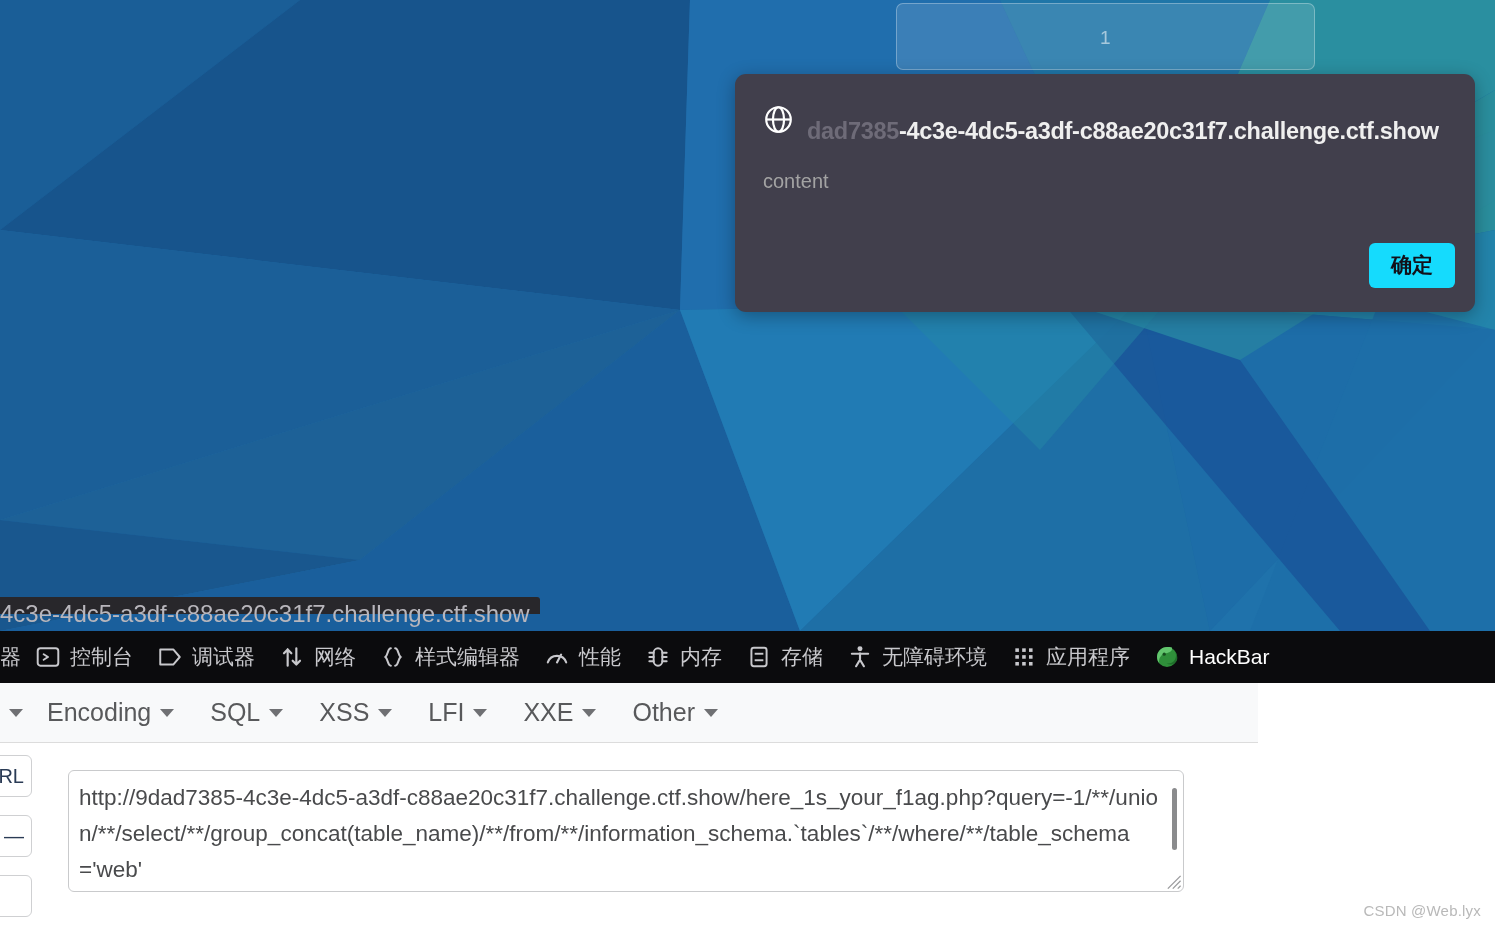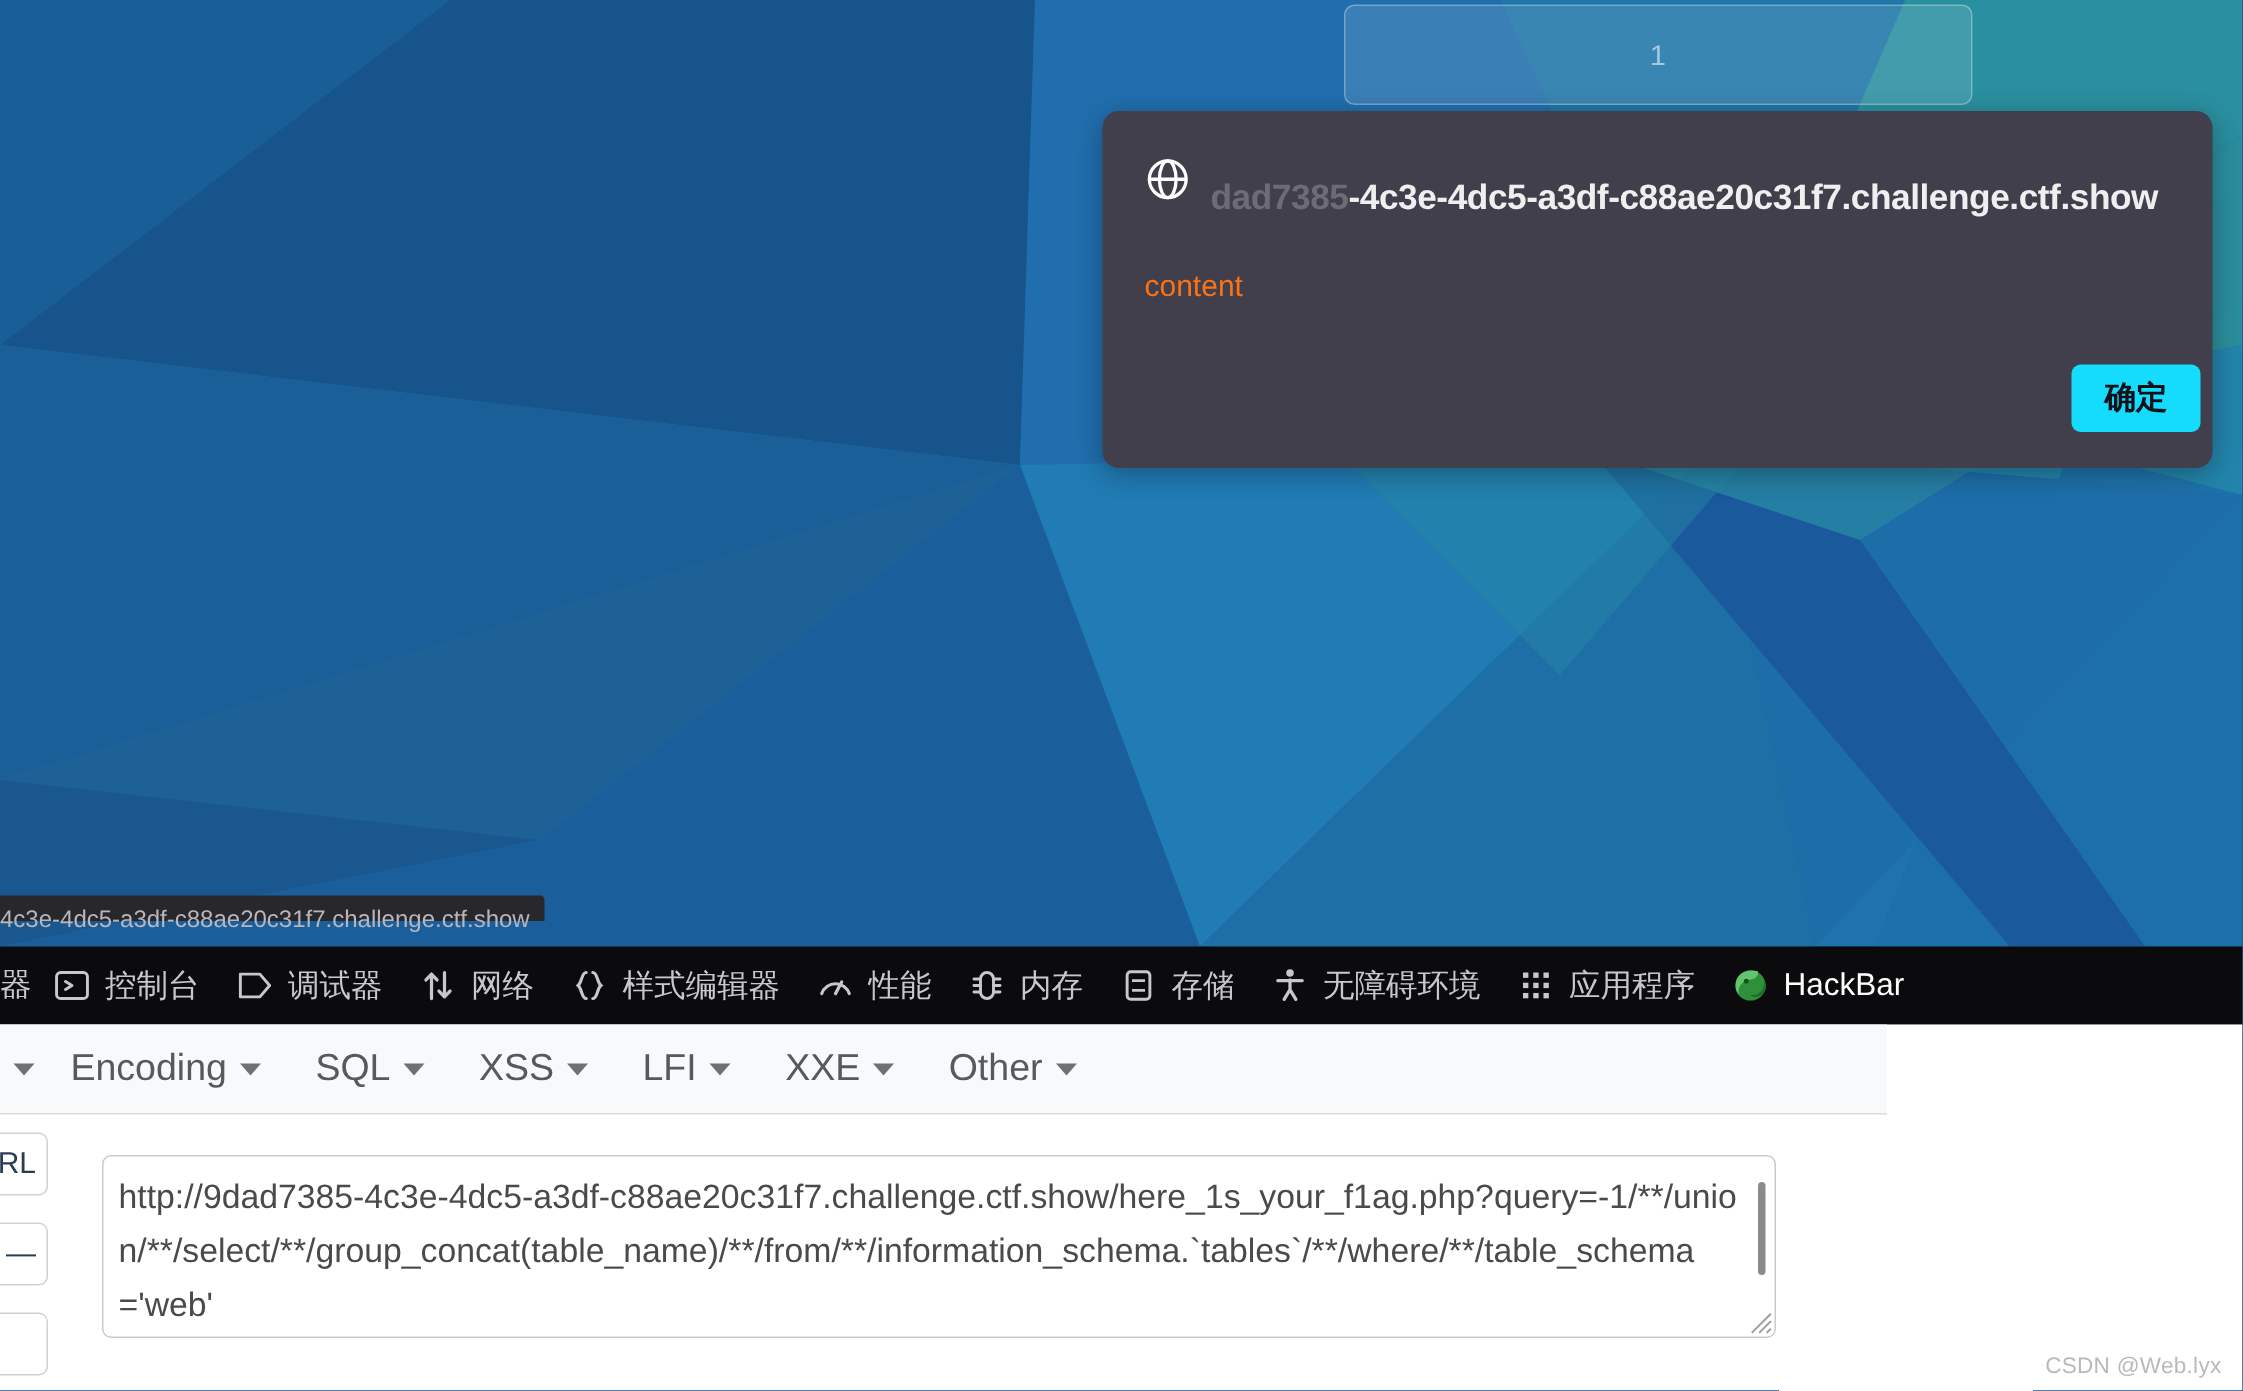"content" #modal-body { color: #f97316 -> #a3a3a3; margin-top: 44px -> 34px }
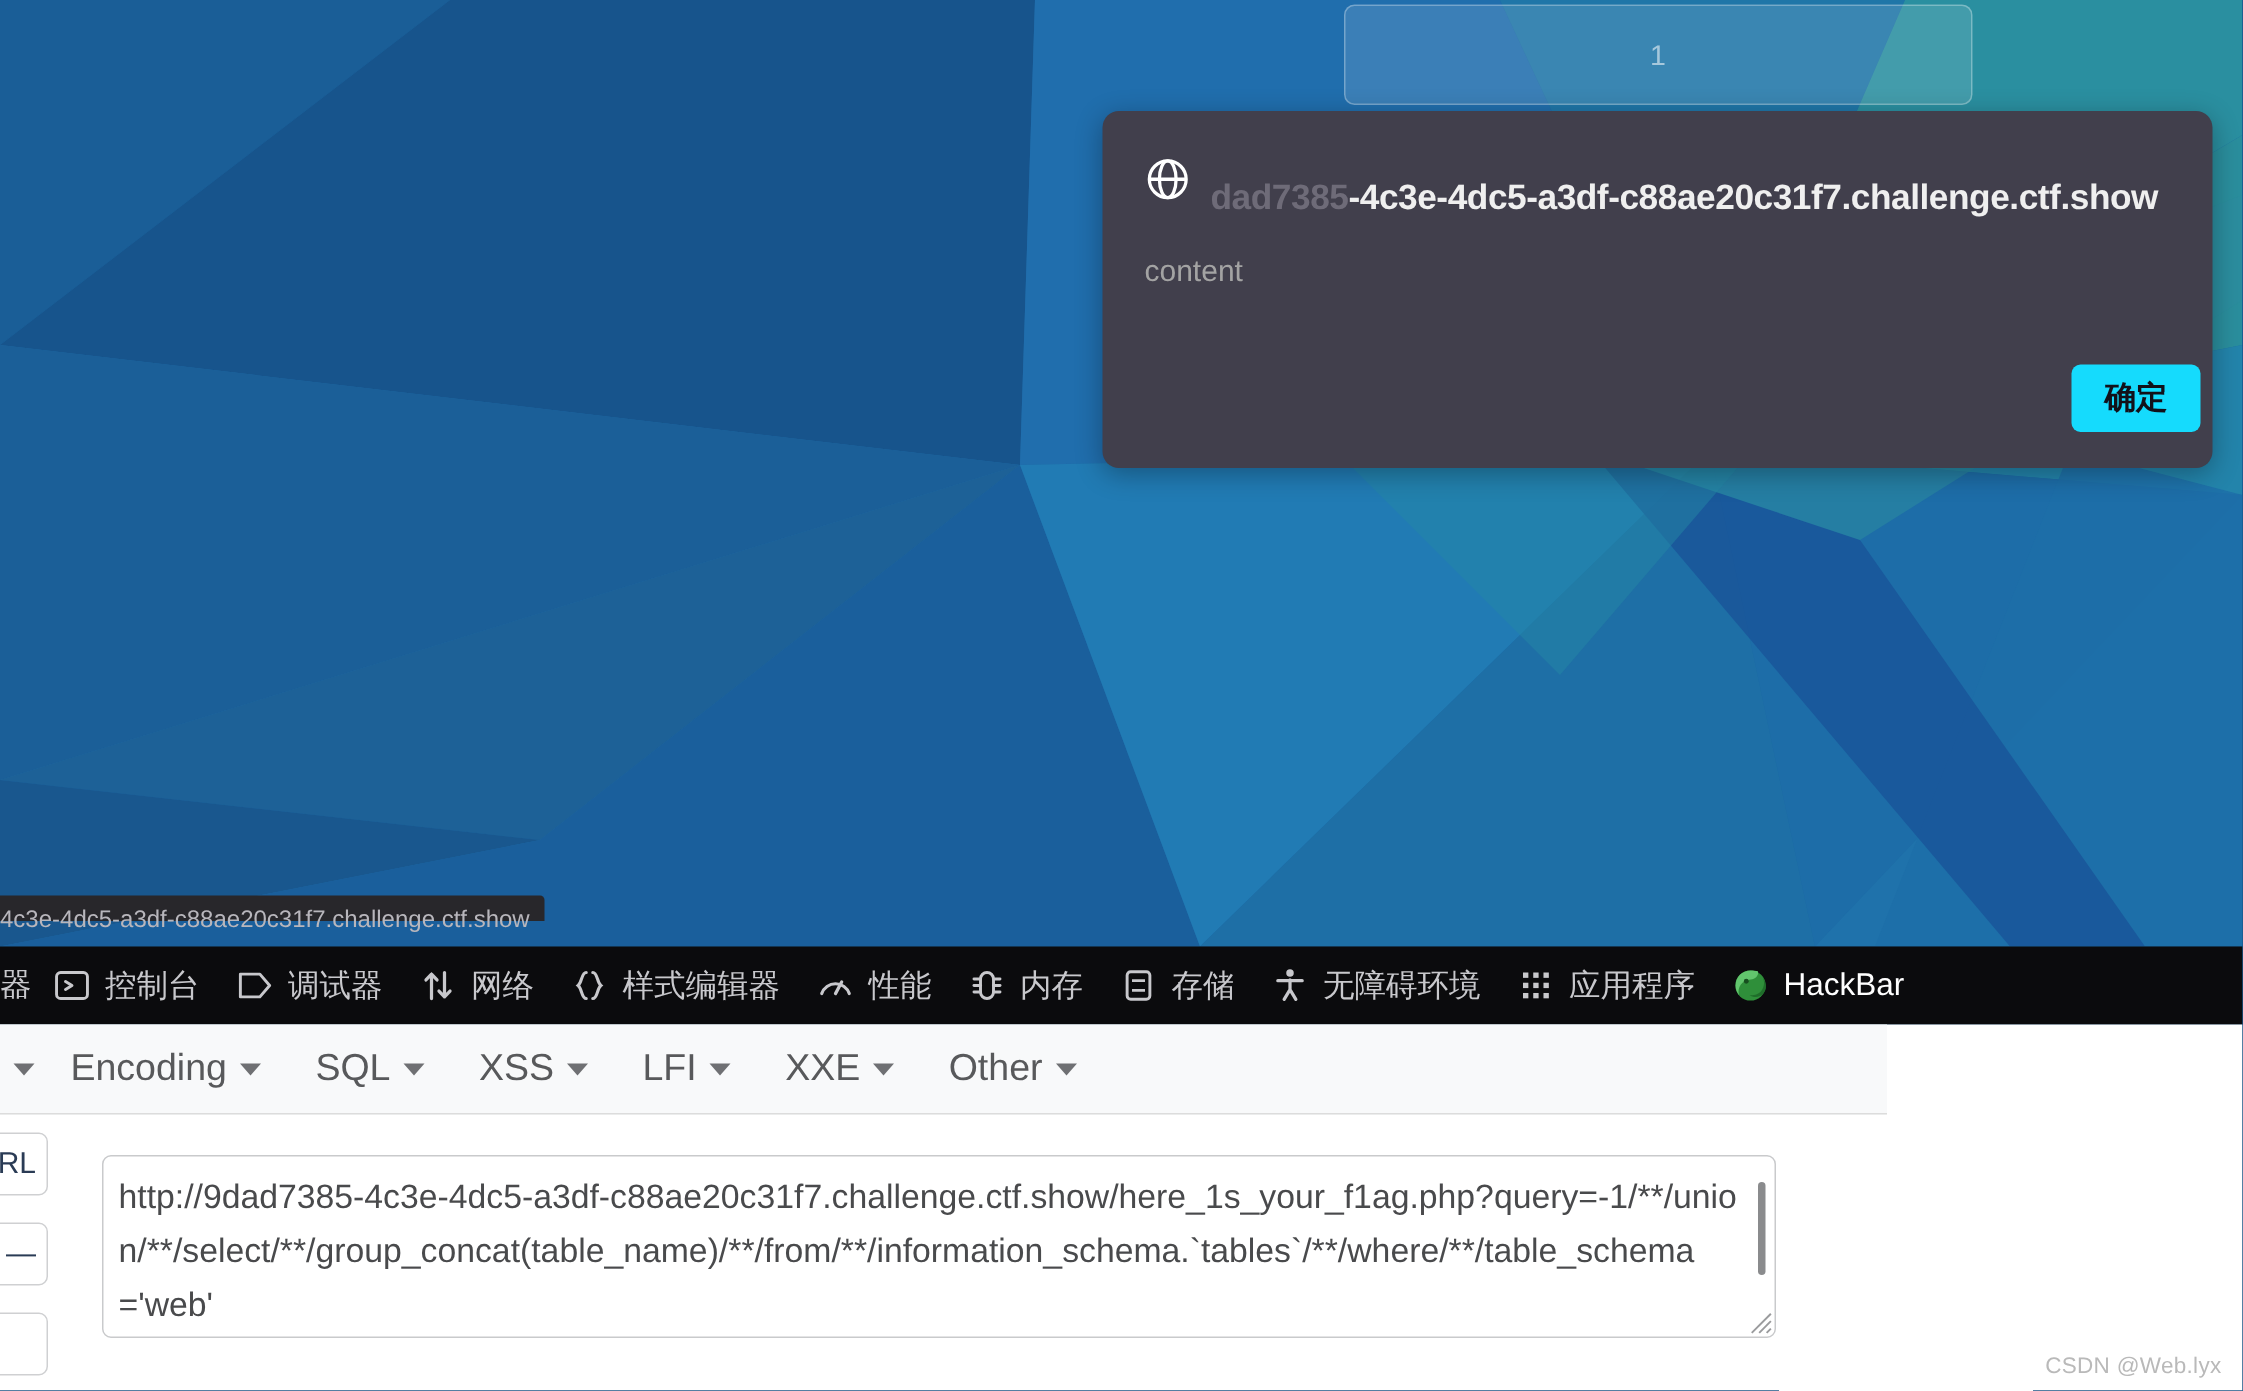"确定" #modal-footer { right: 8px -> 20px }
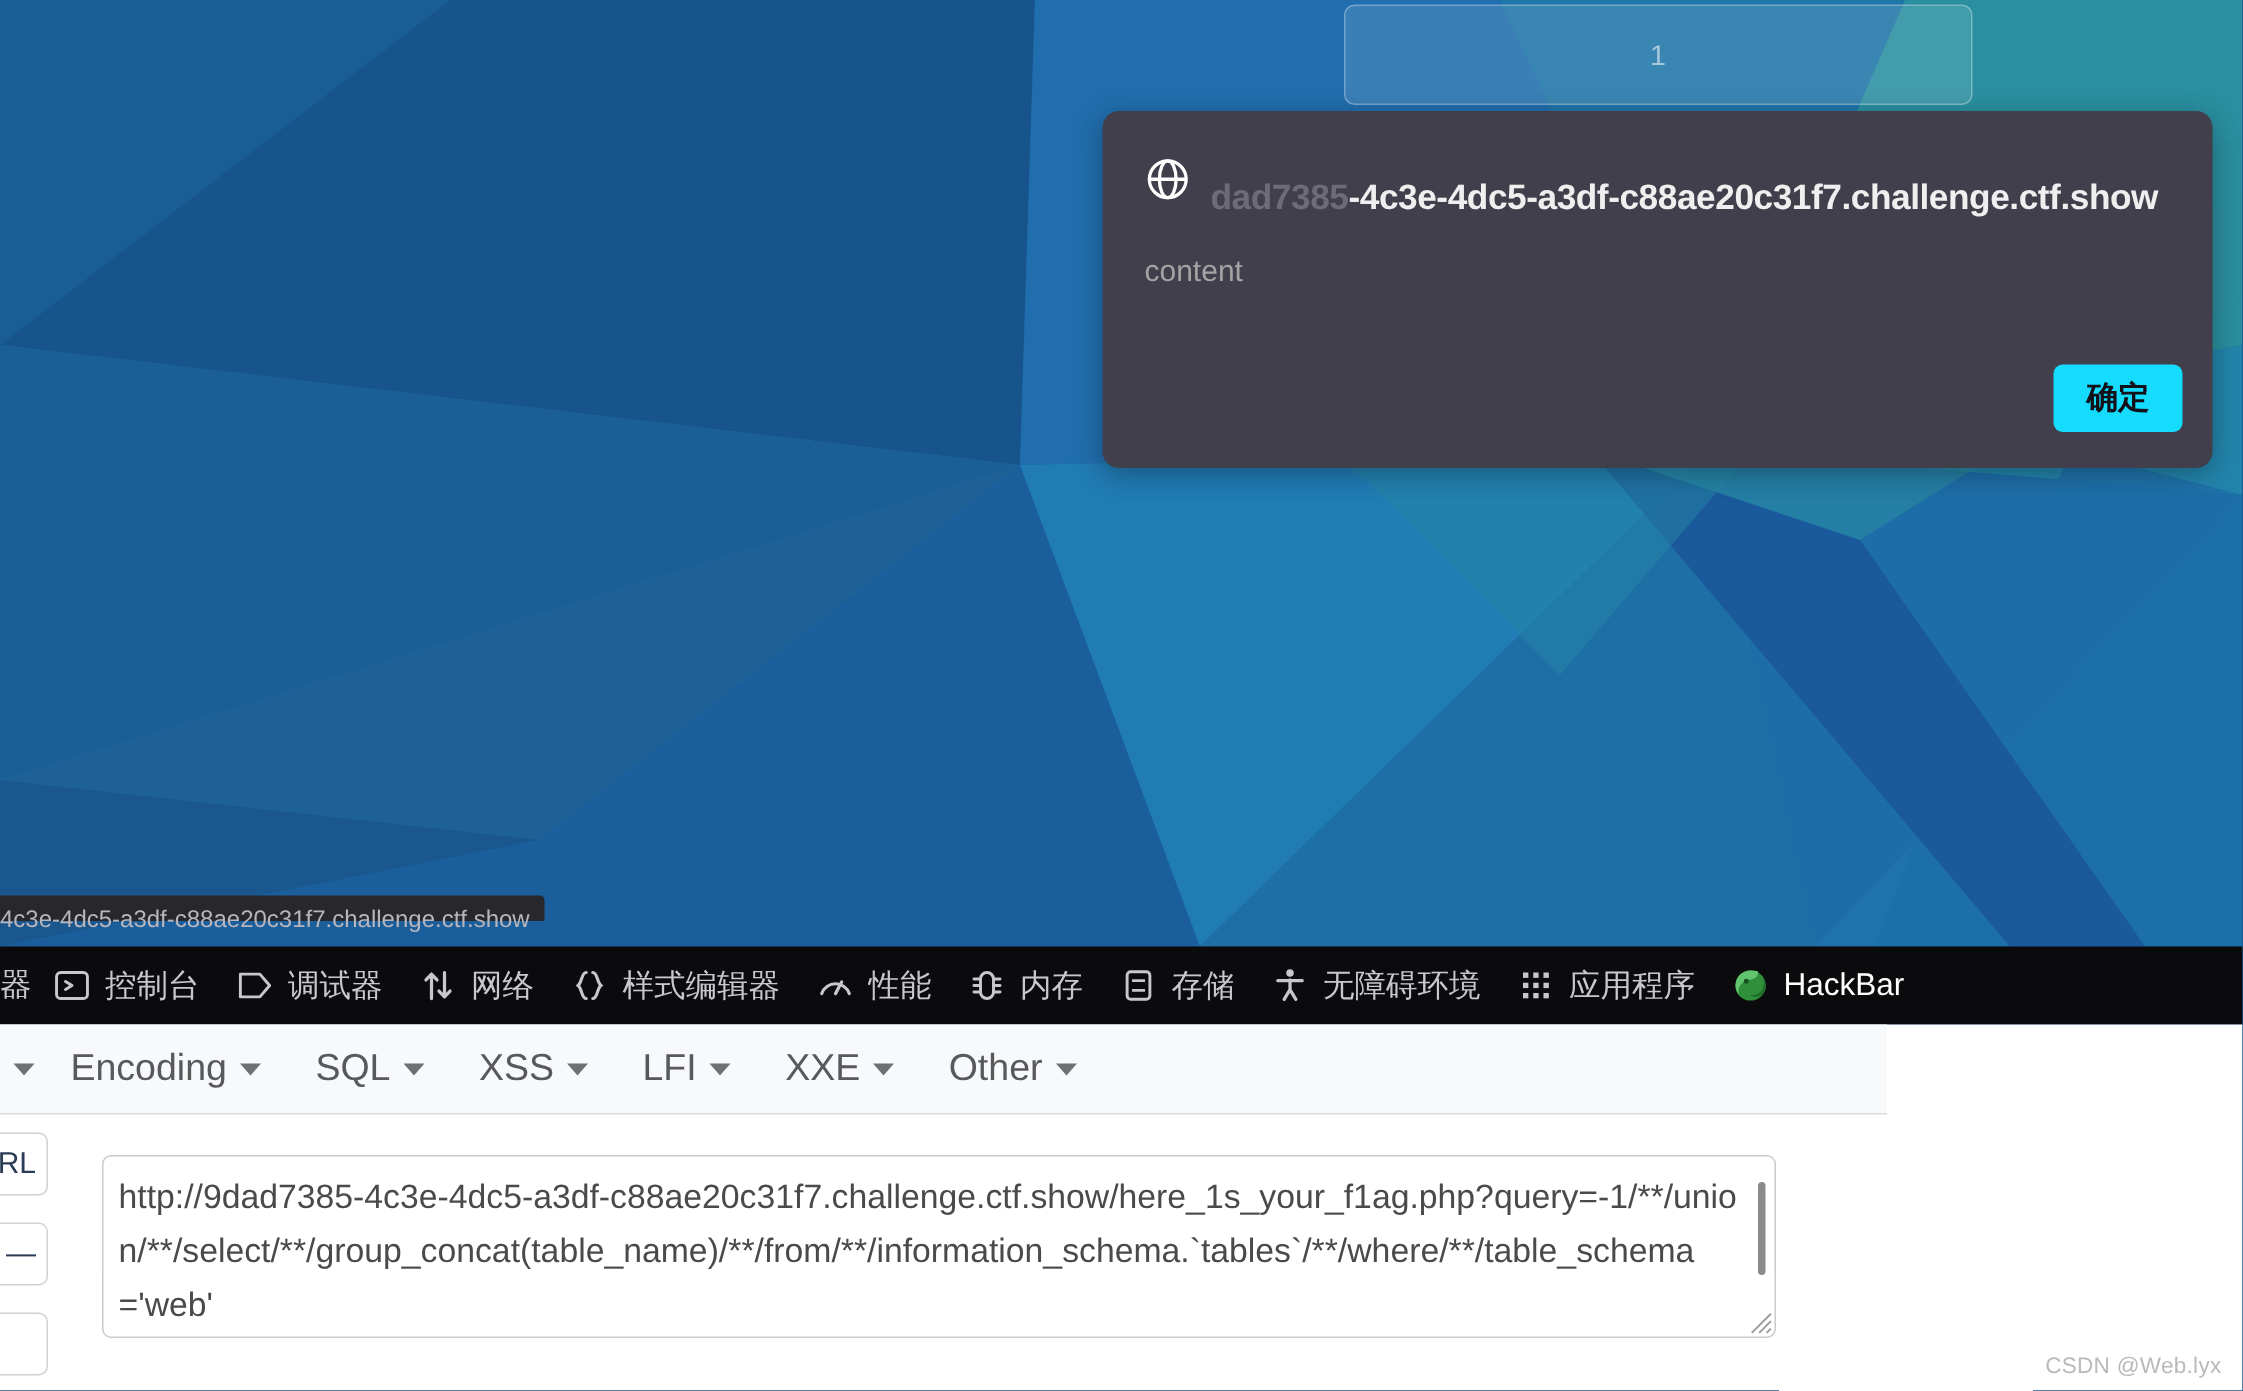"4c3e-4dc5-a3df-c88ae20c31f7.challenge.ct" #status-url { font-size: 16px -> 24px }
